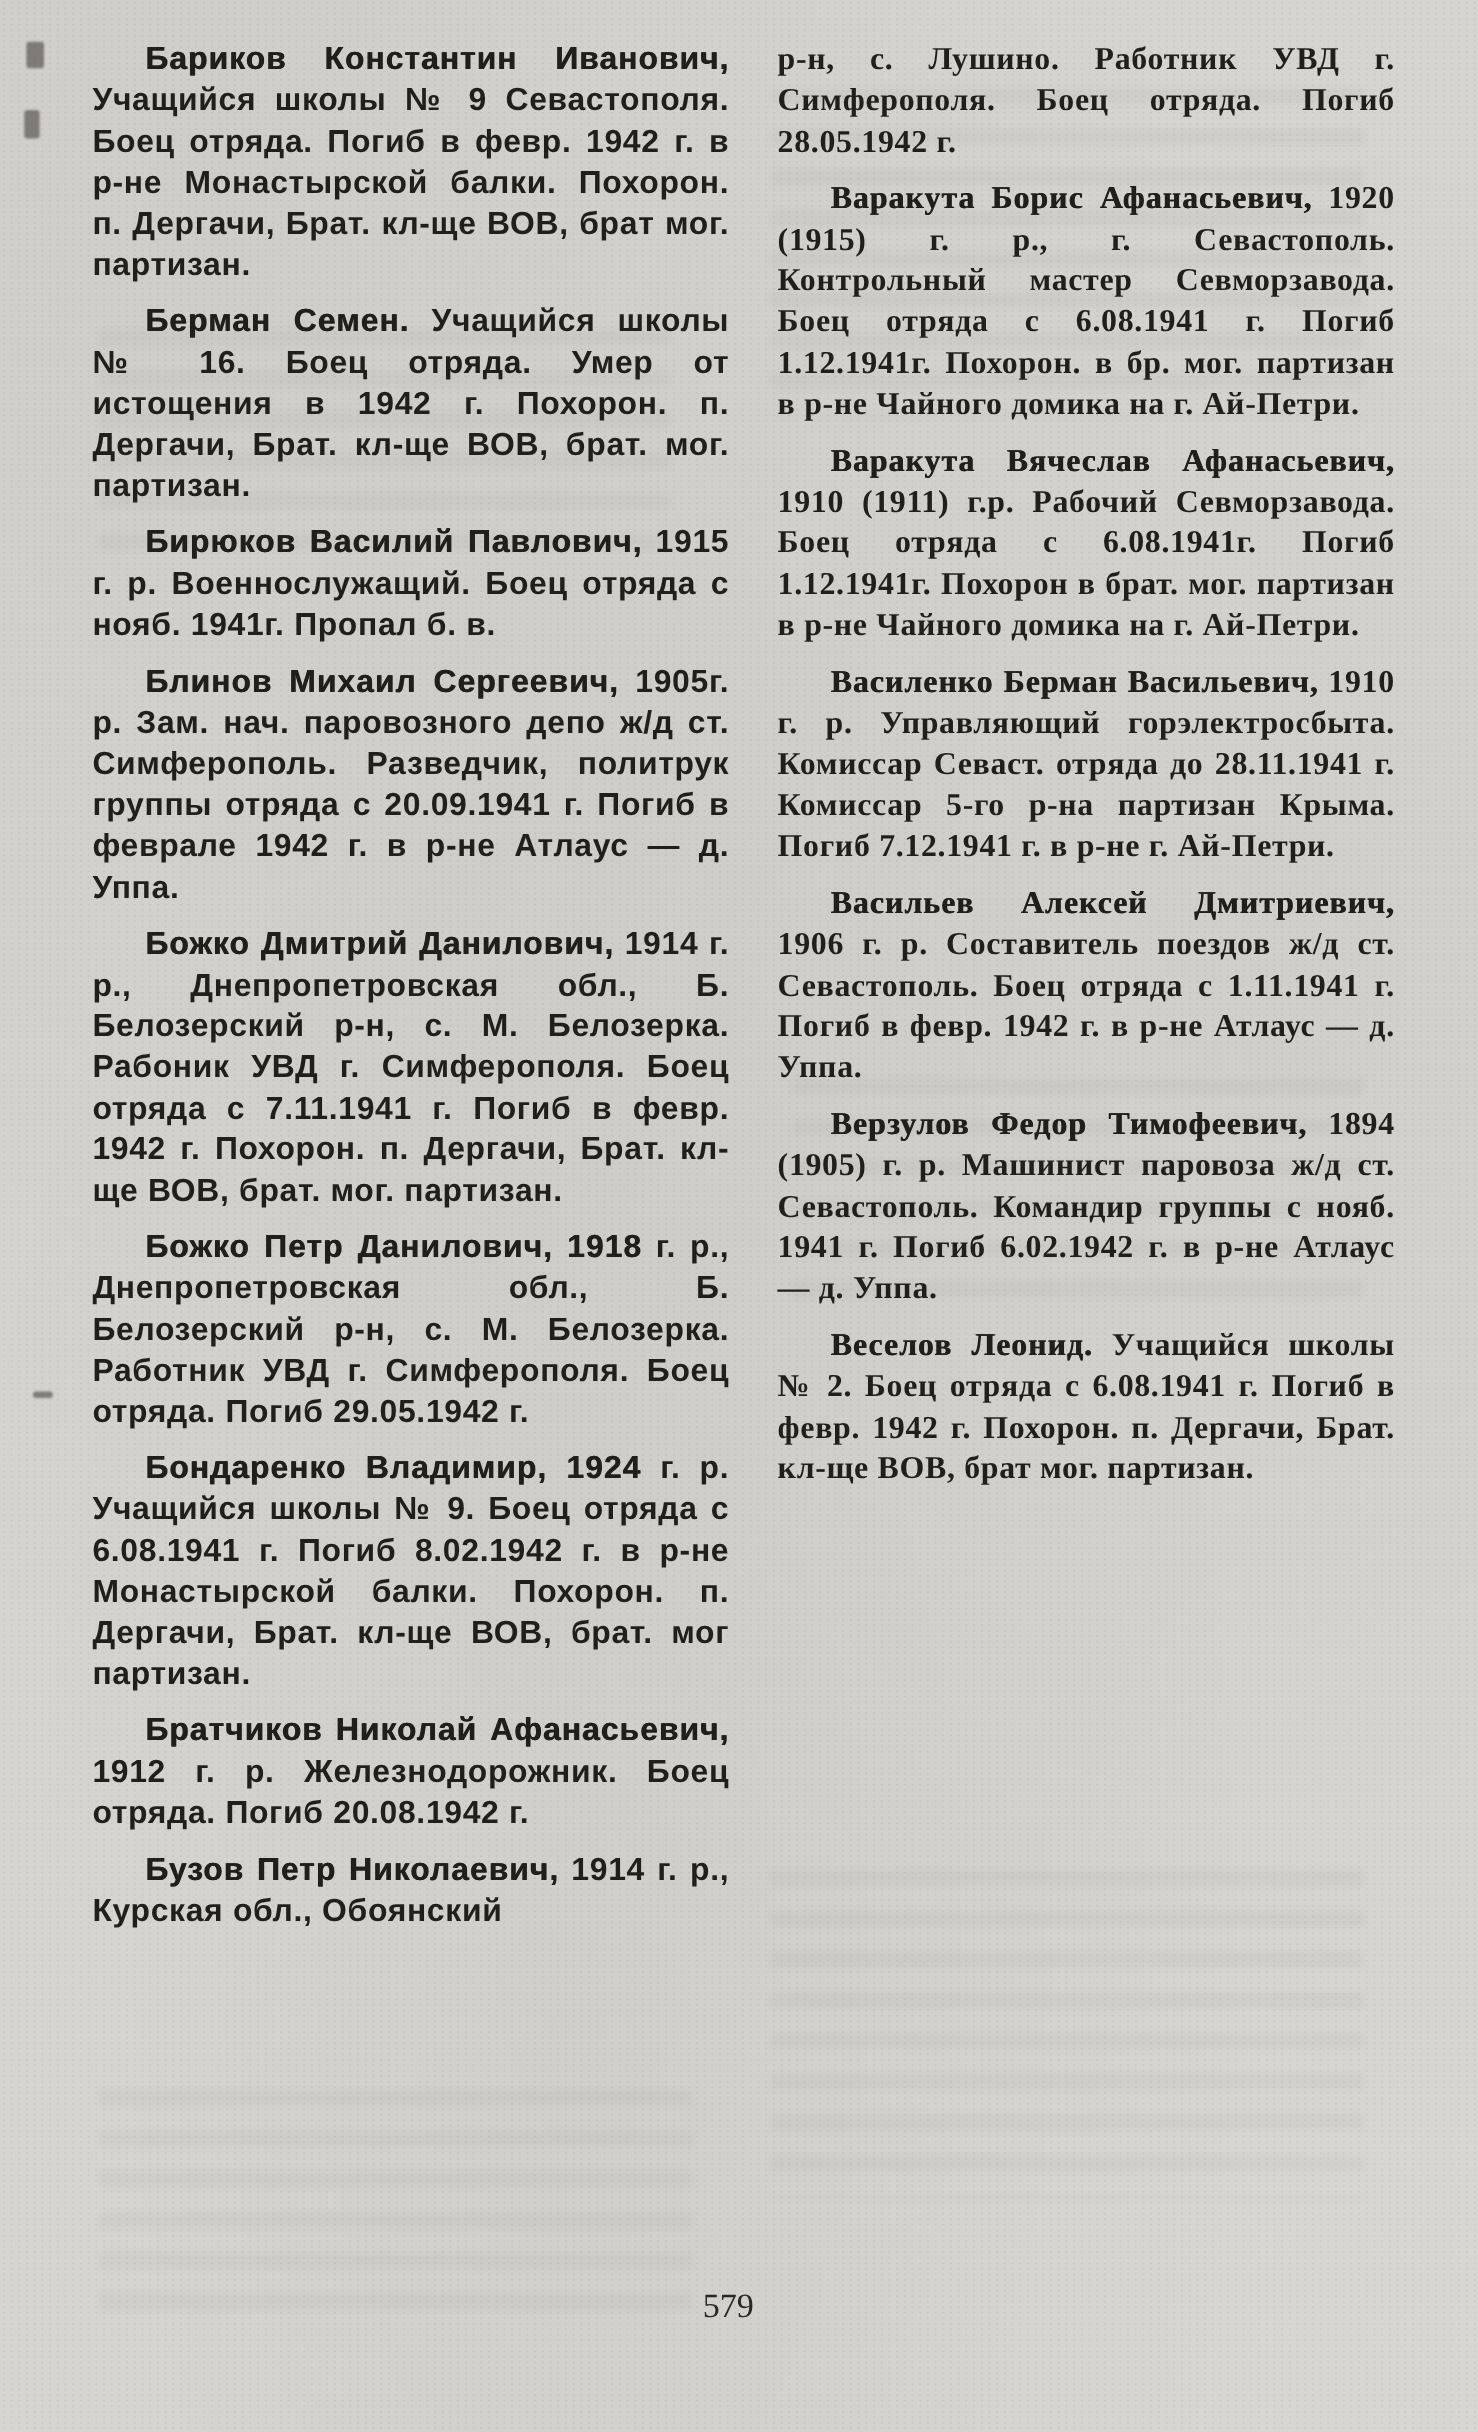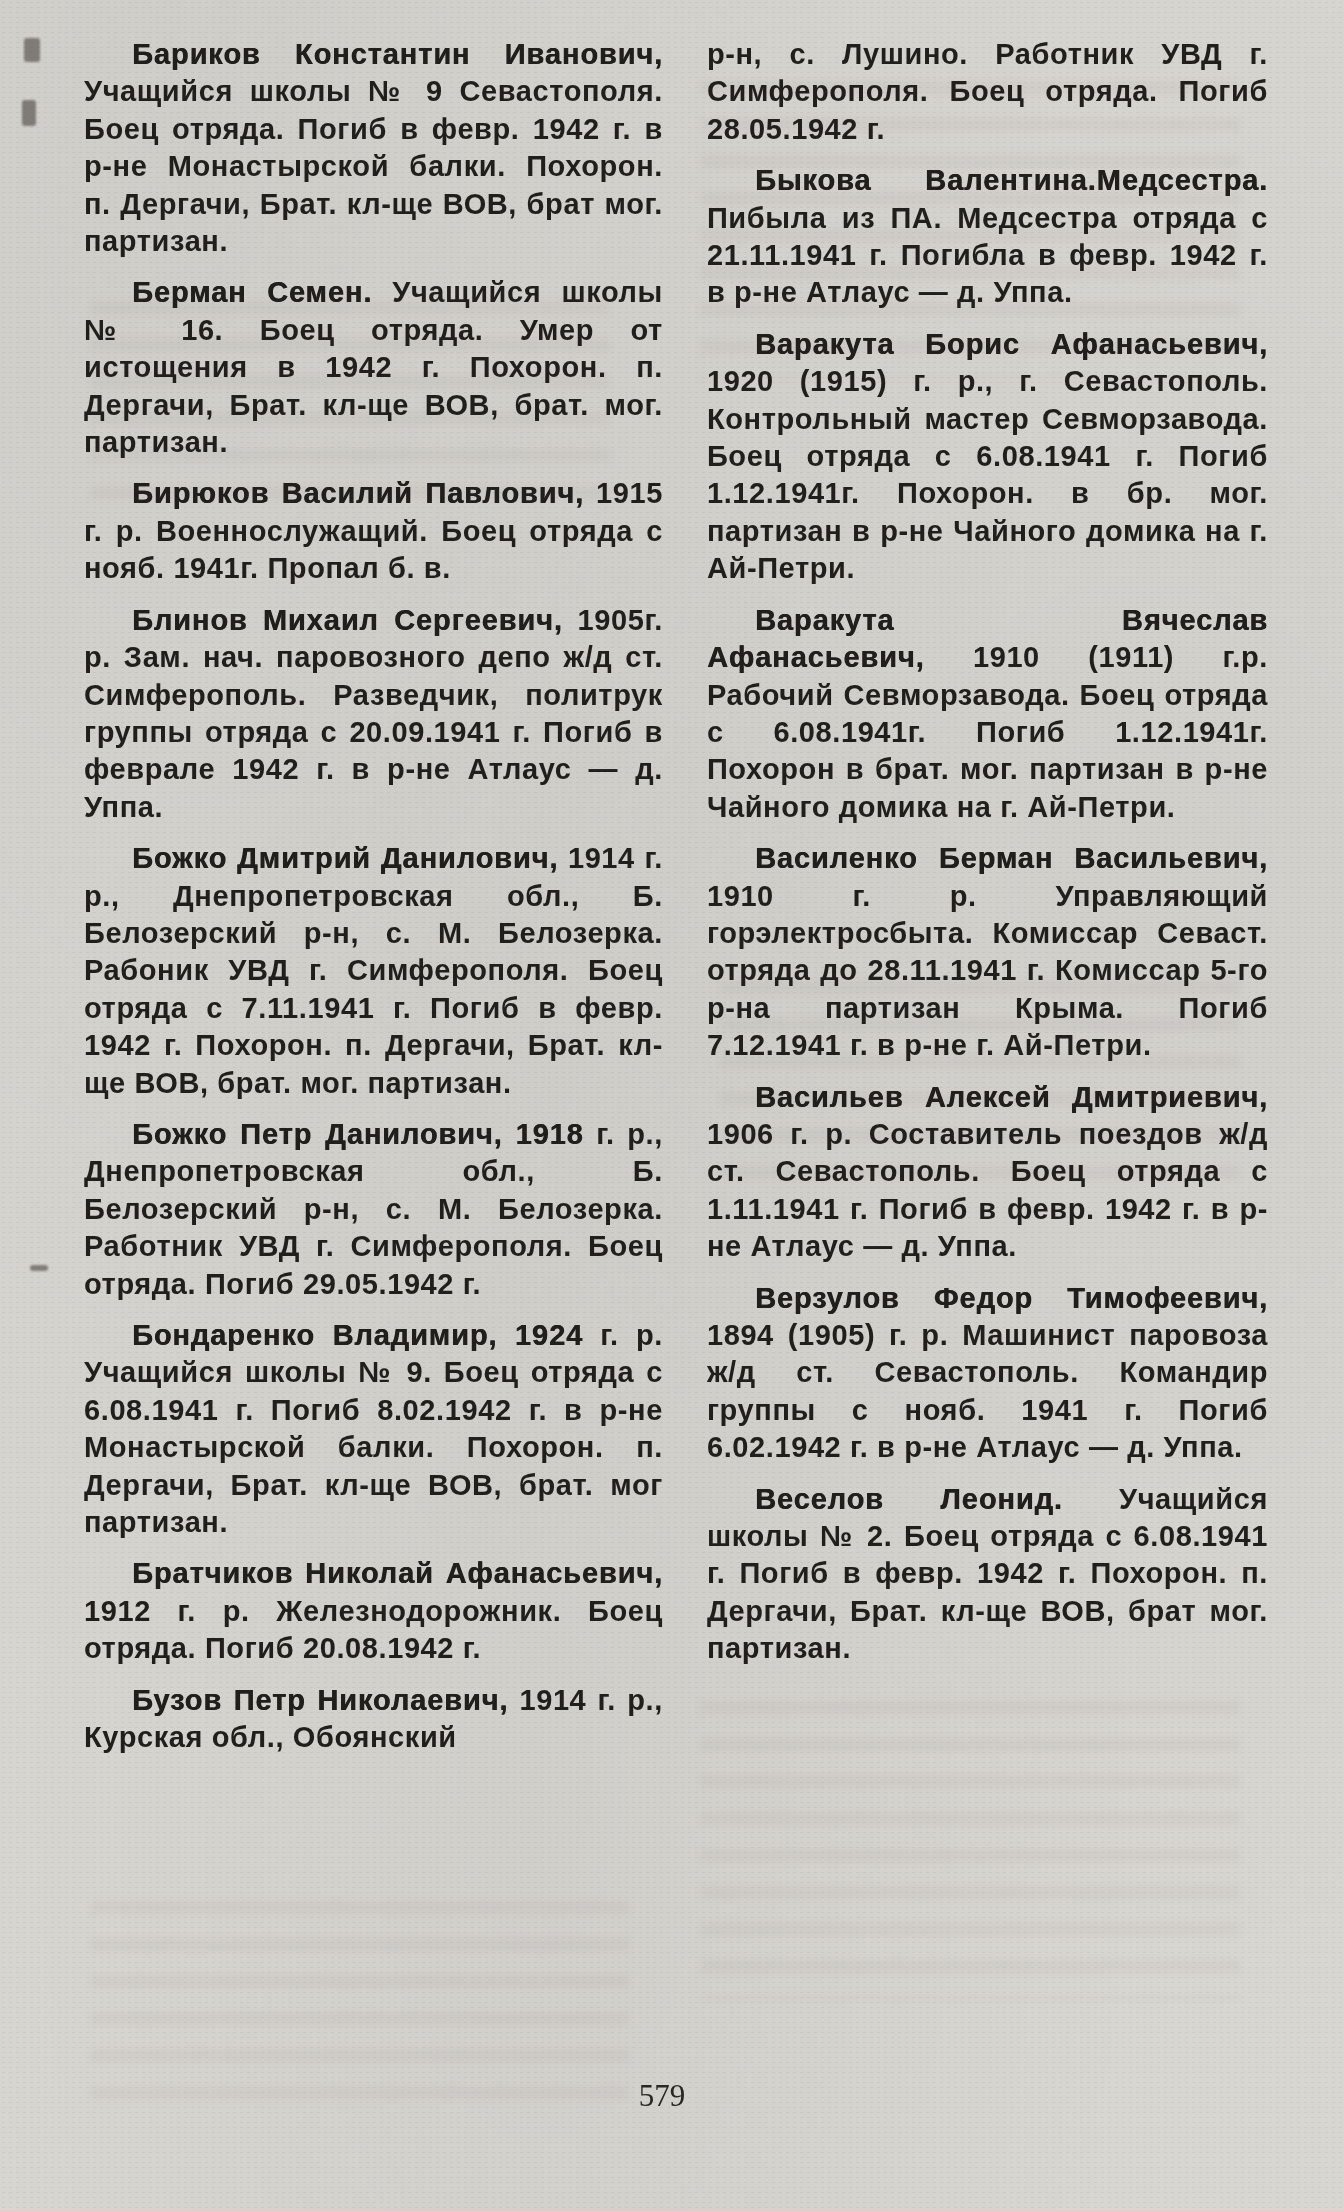"р-н, с. Лушино. Работник УВД" .col-right { font-family: none -> Liberation Serif, serif }
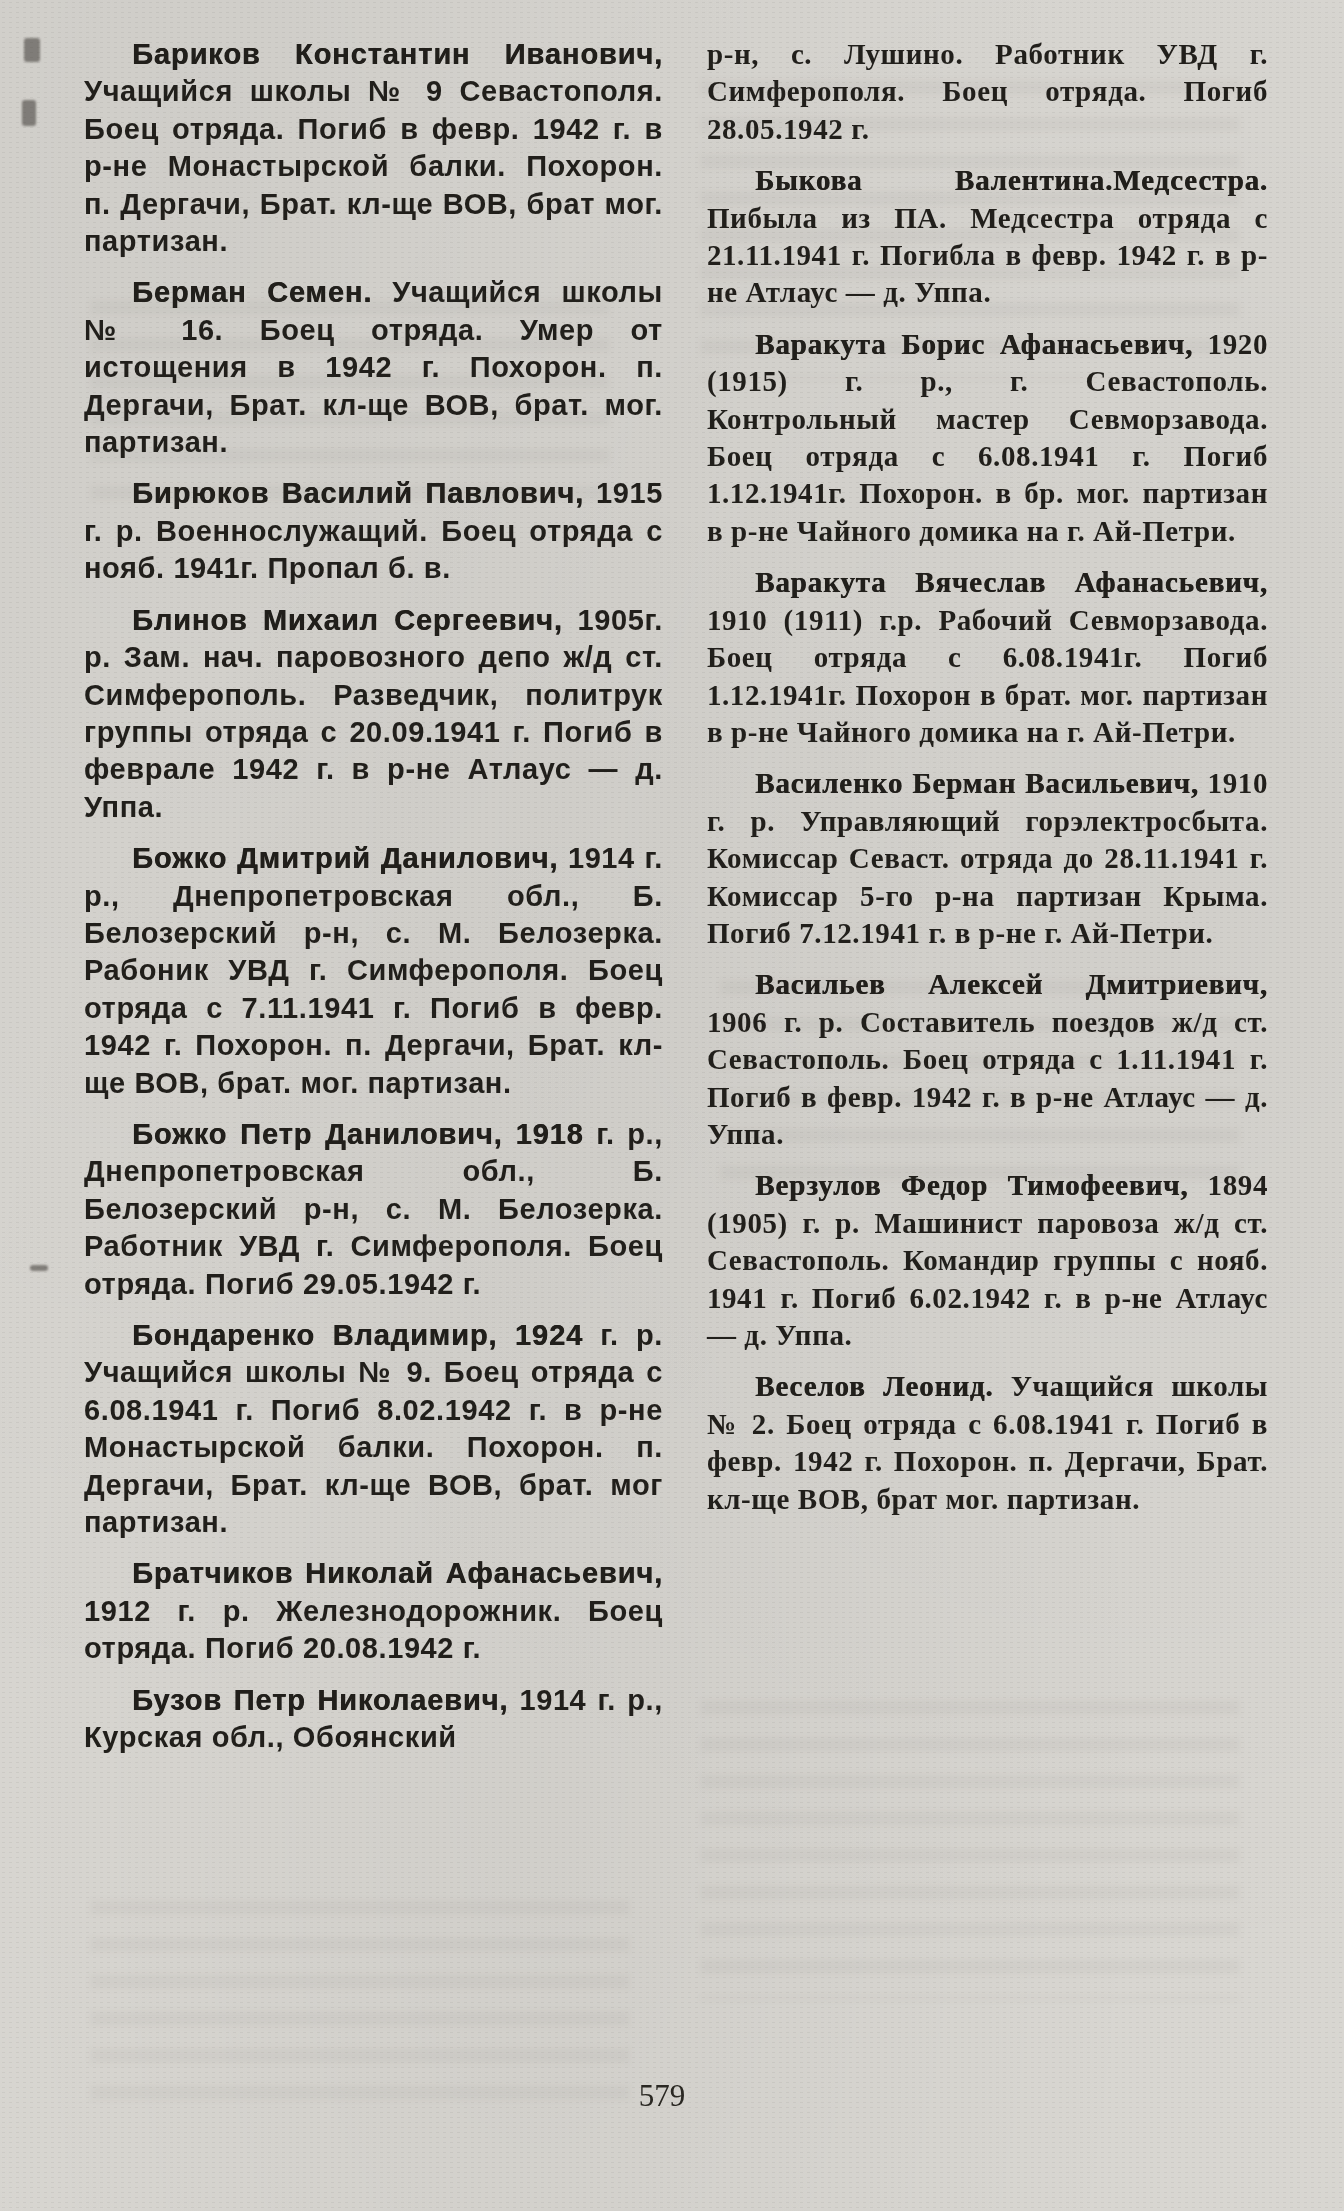"Быкова Валентина.Медсестра. Пибыла из" p.entry { html: <p> <span>Быкова Валентина.Медсестра.</span> <span>Пибыла из ПА. Медсестра отряда с 21.11.1941 г. Погибла в февр. 1942 г. в р-не Атлаус — д. Уппа.</span> </p> -> none }
